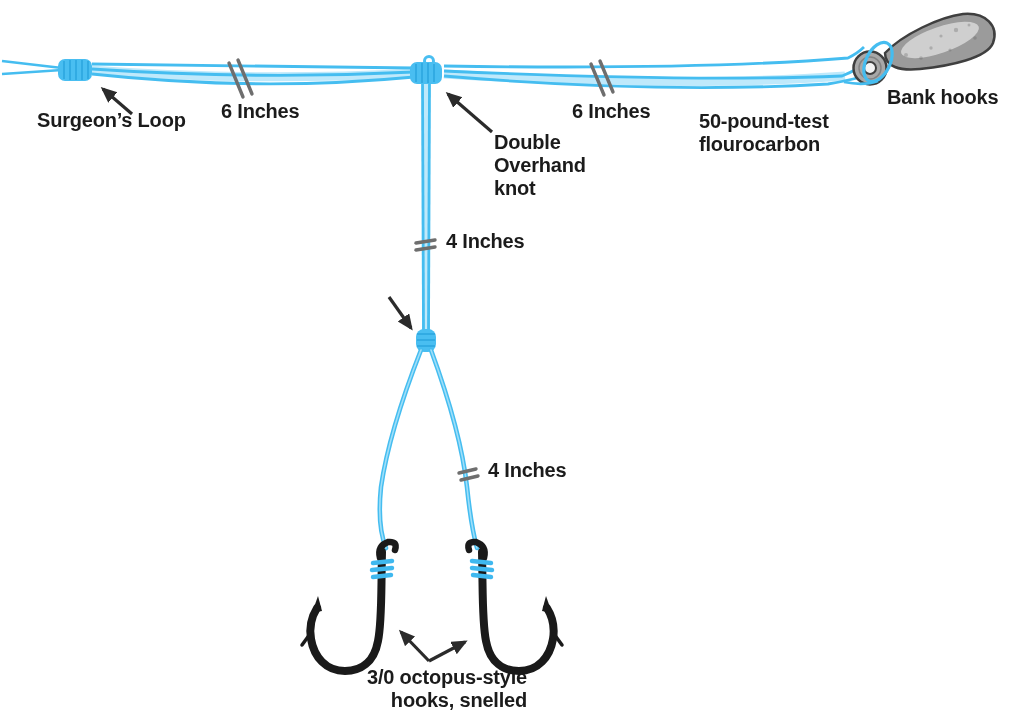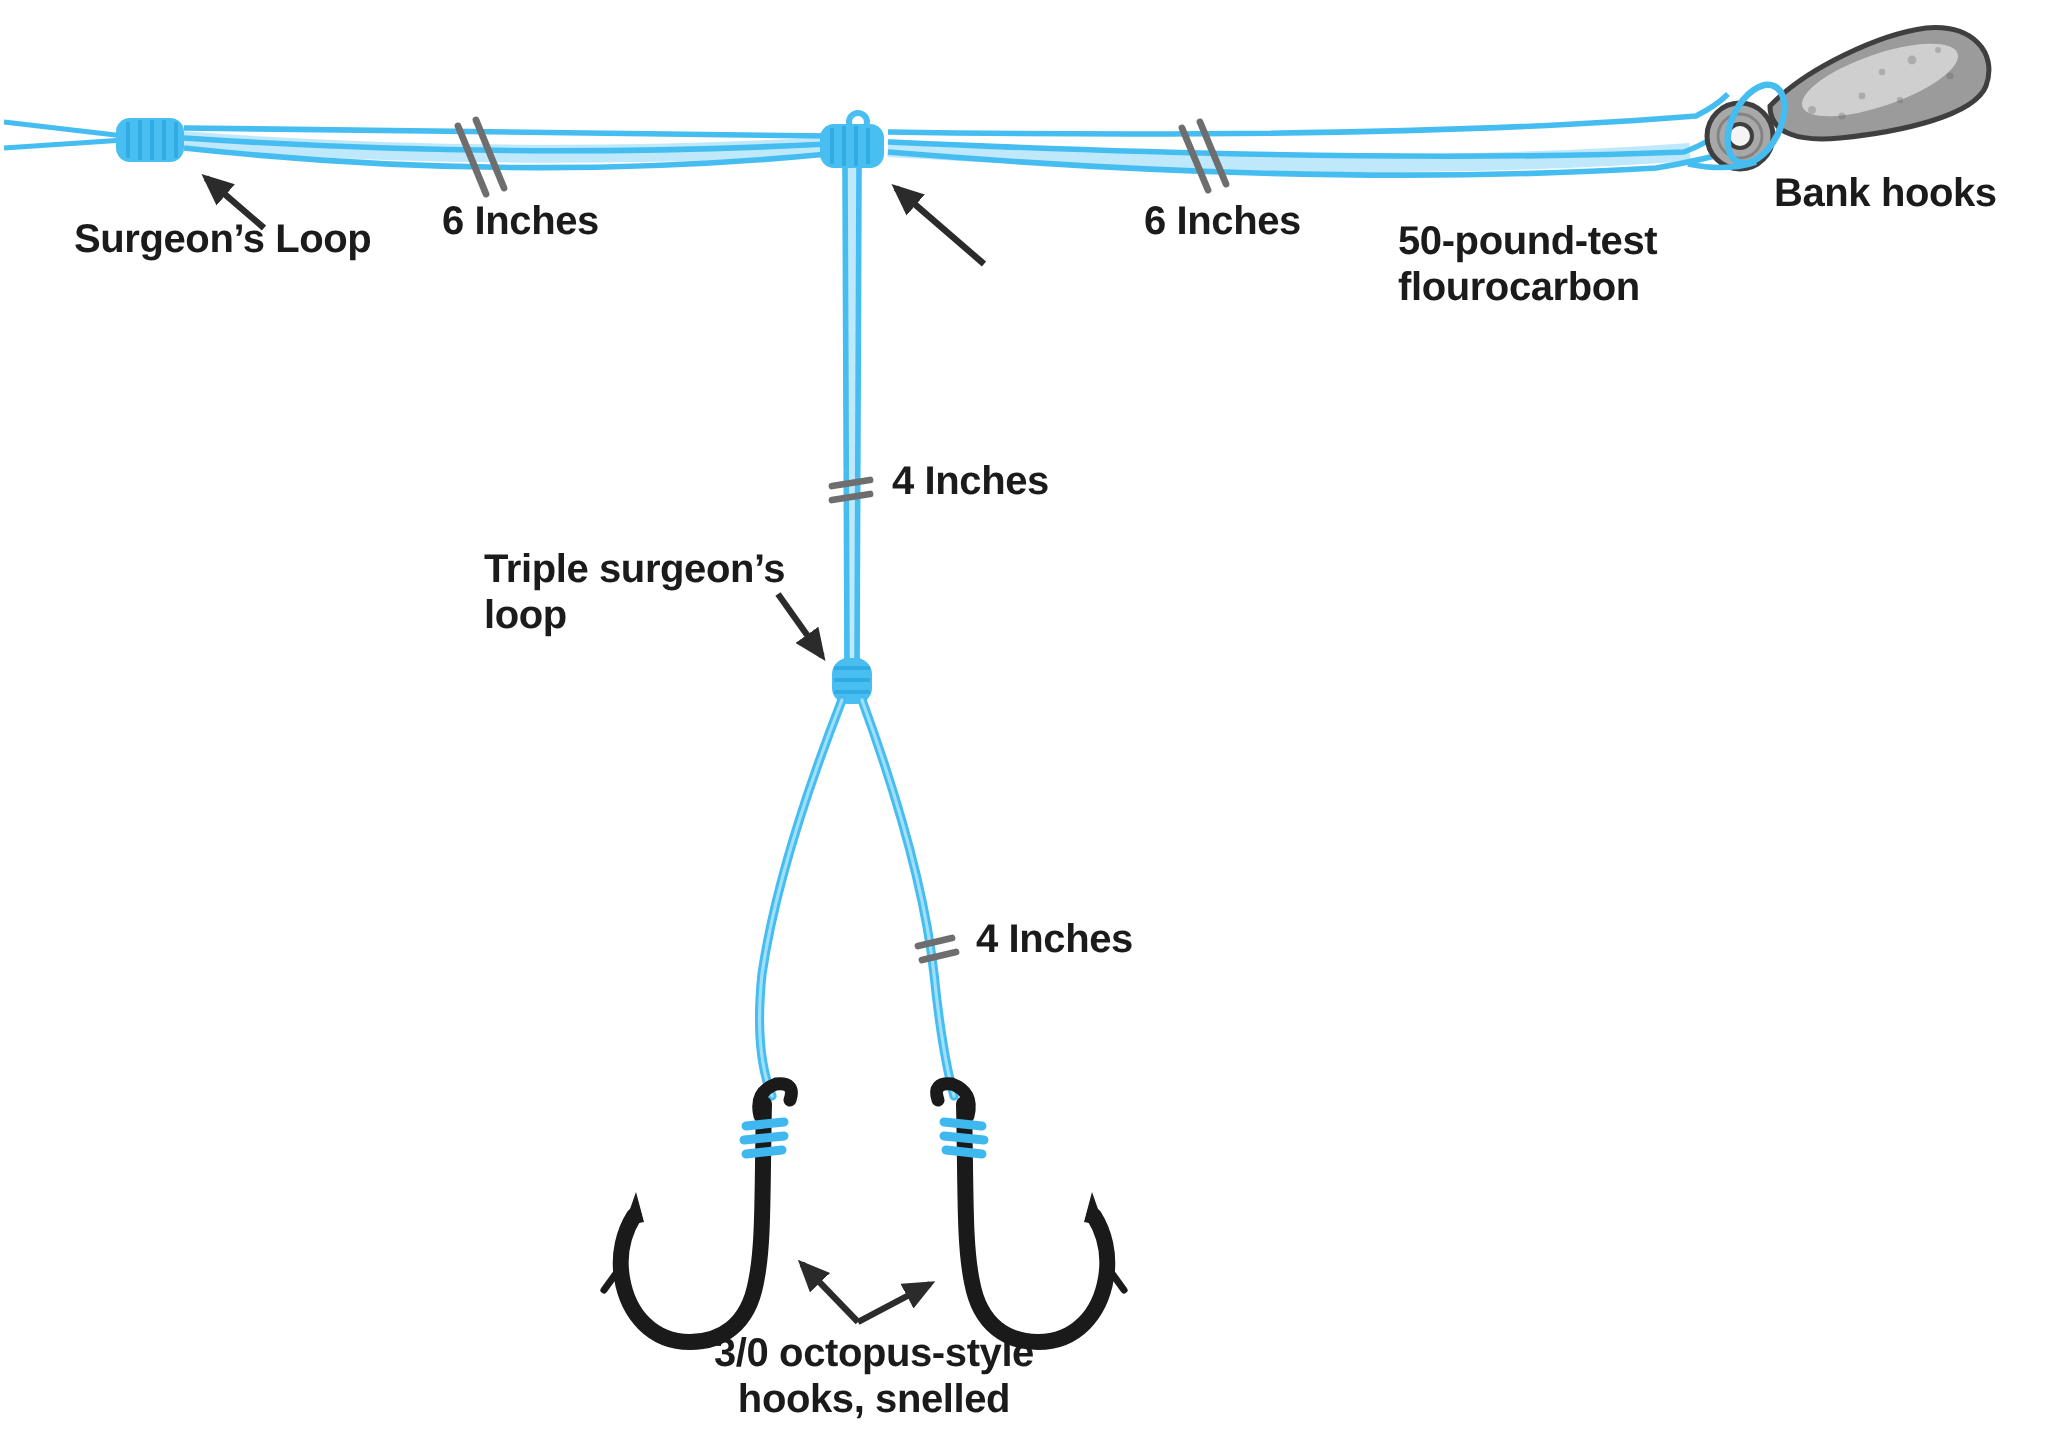"Double" div.lbl { html: none -> <div>Double Overhand knot</div> }
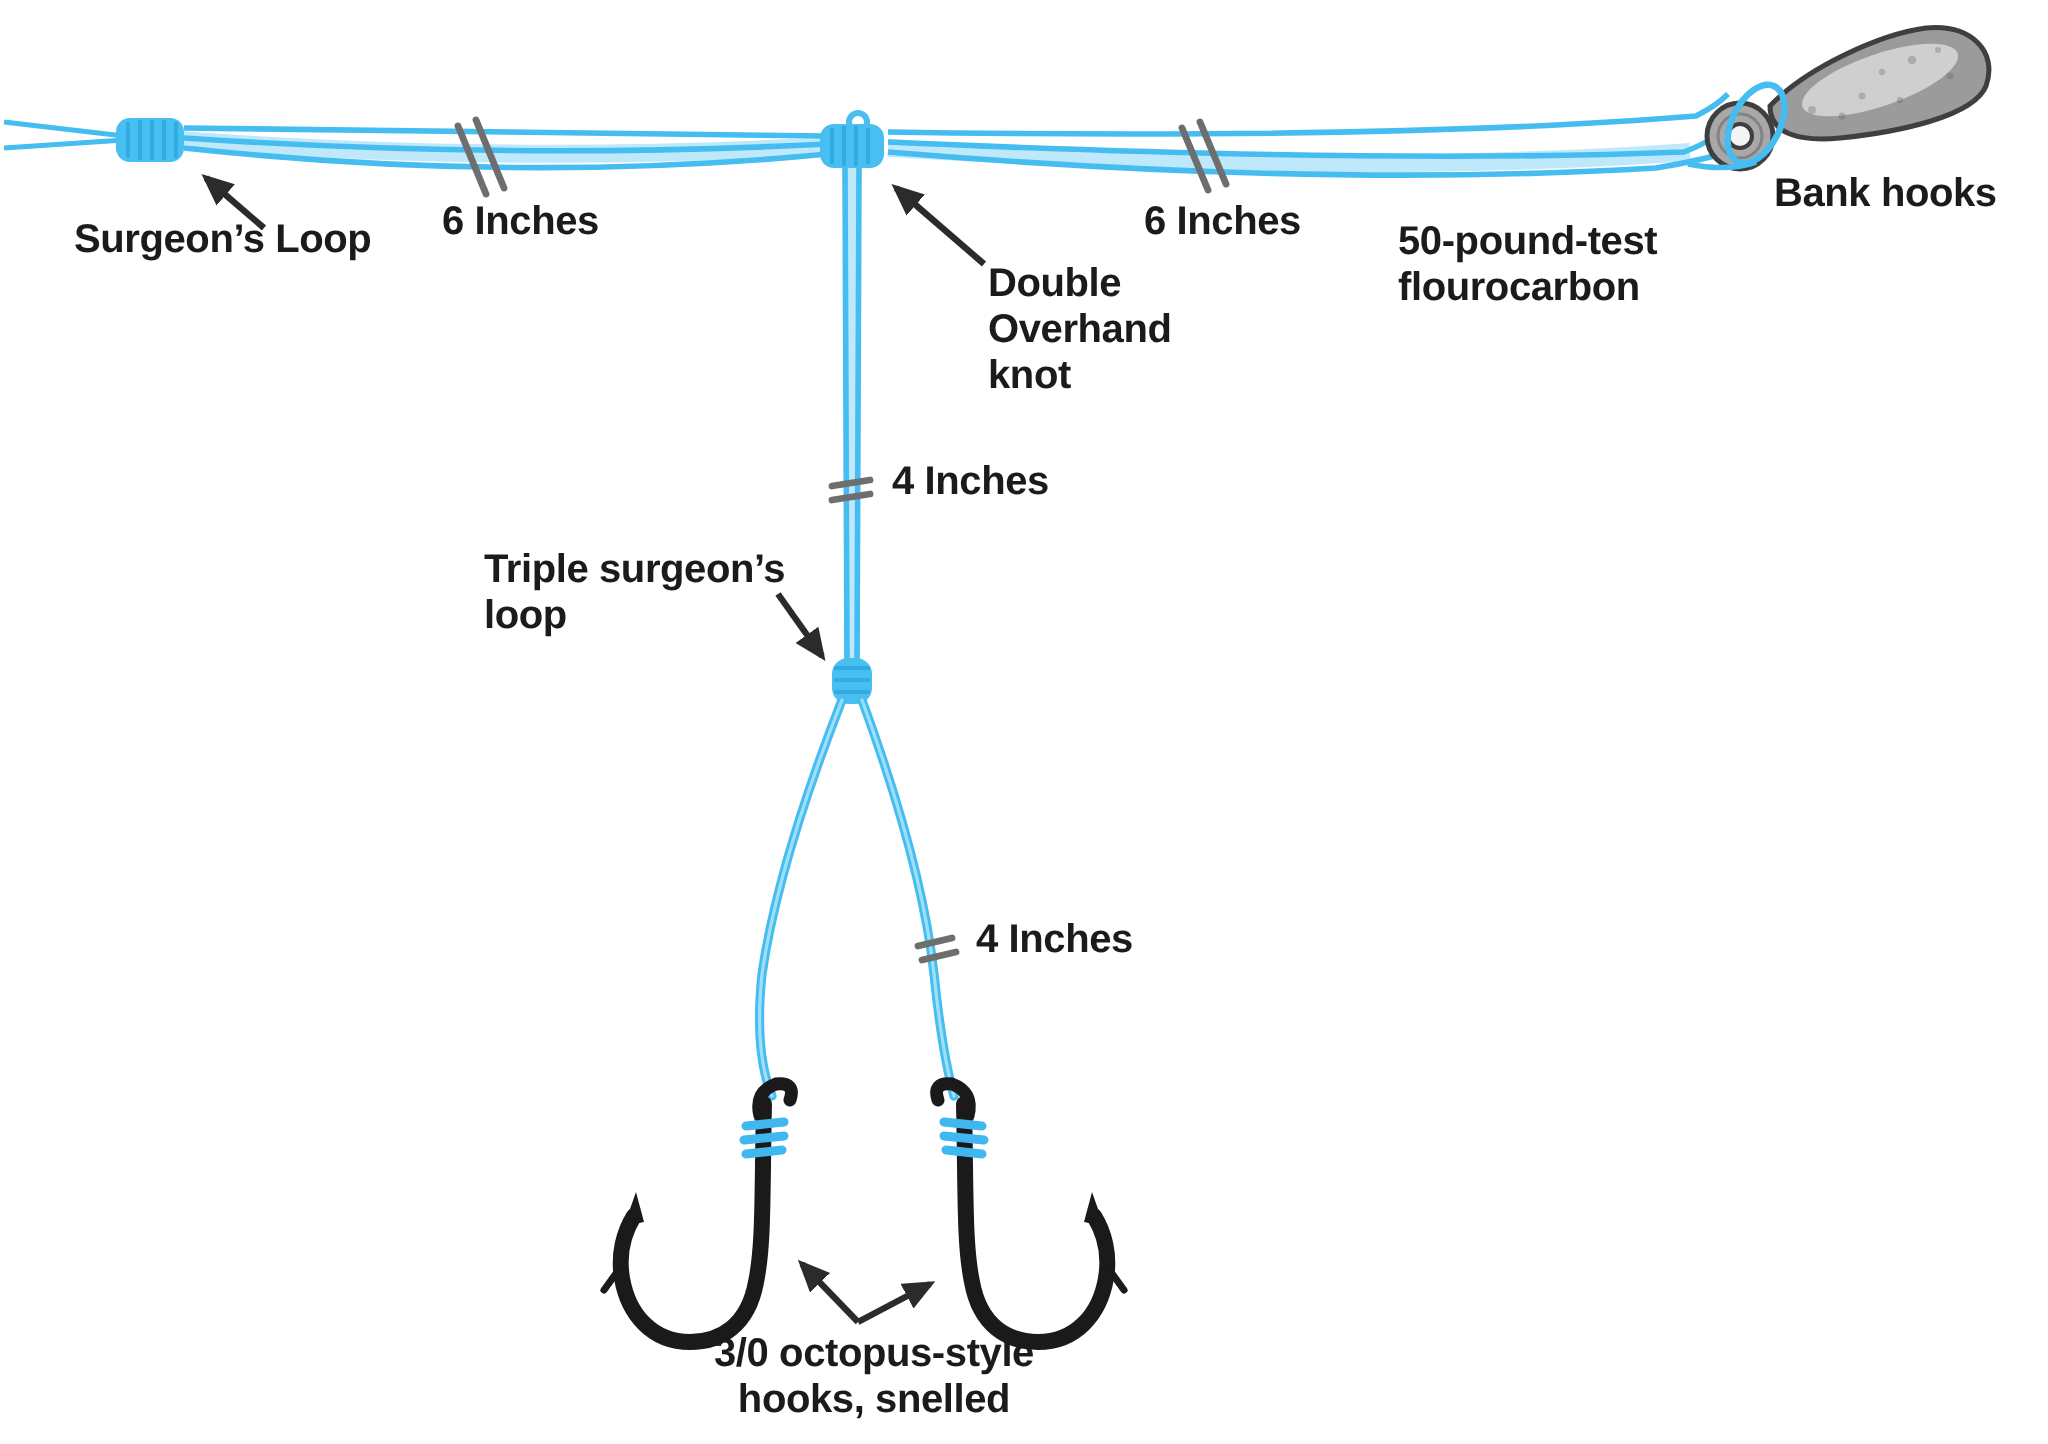"Triple surgeon’s" div.lbl { html: <div>Triple surgeon’s loop</div> -> none }
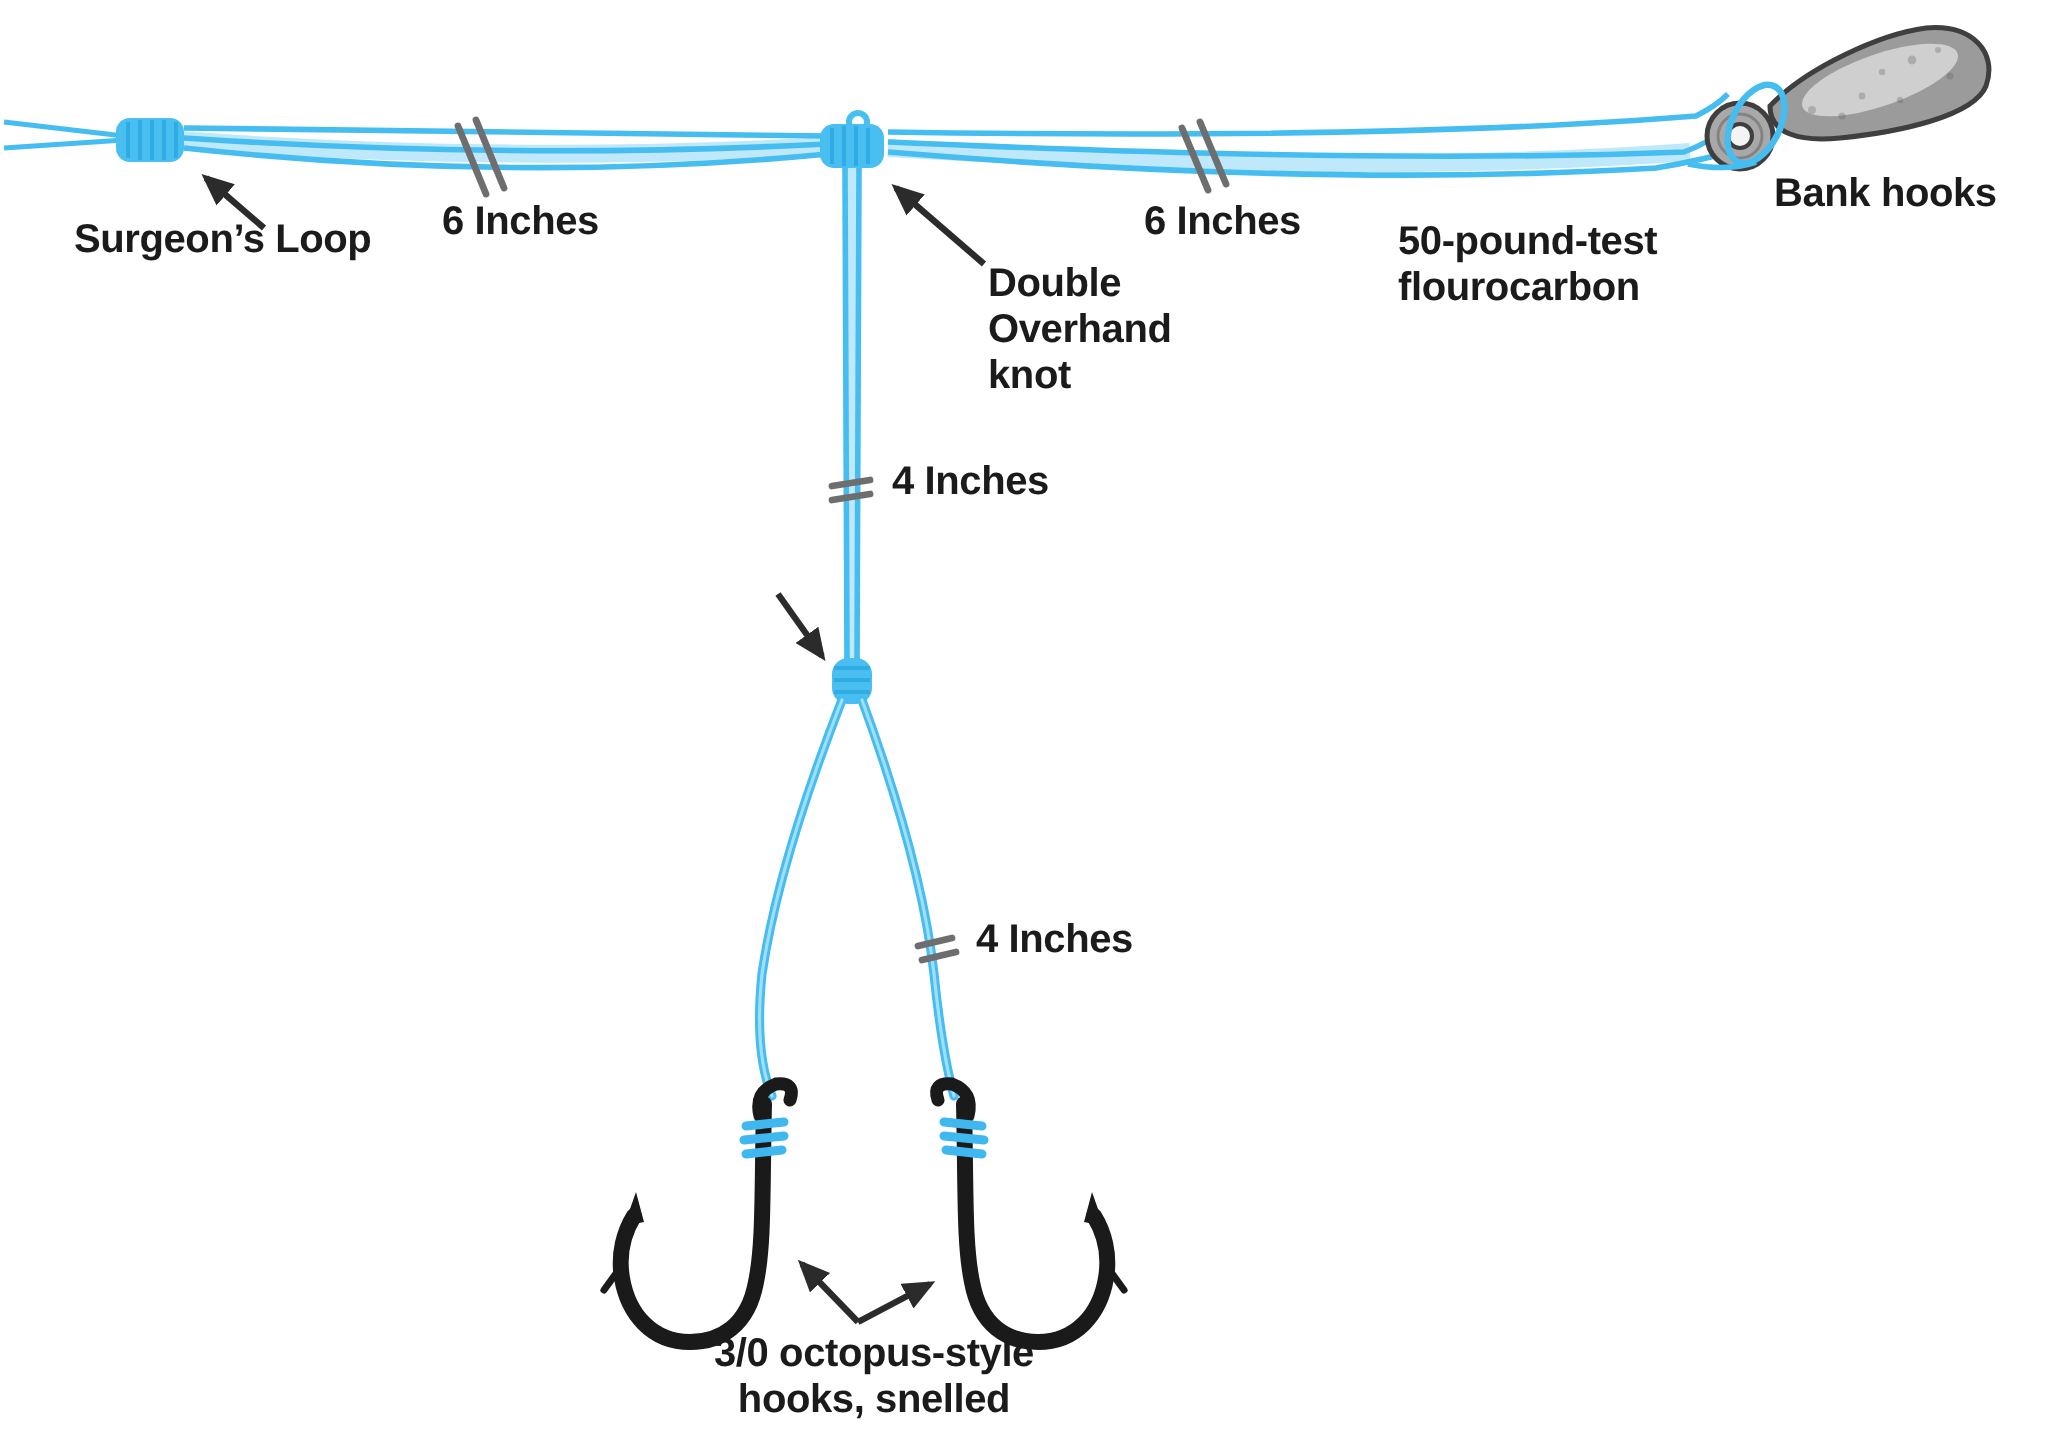"3/0 octopus-style" .lbl.center { text-align: center -> right }
